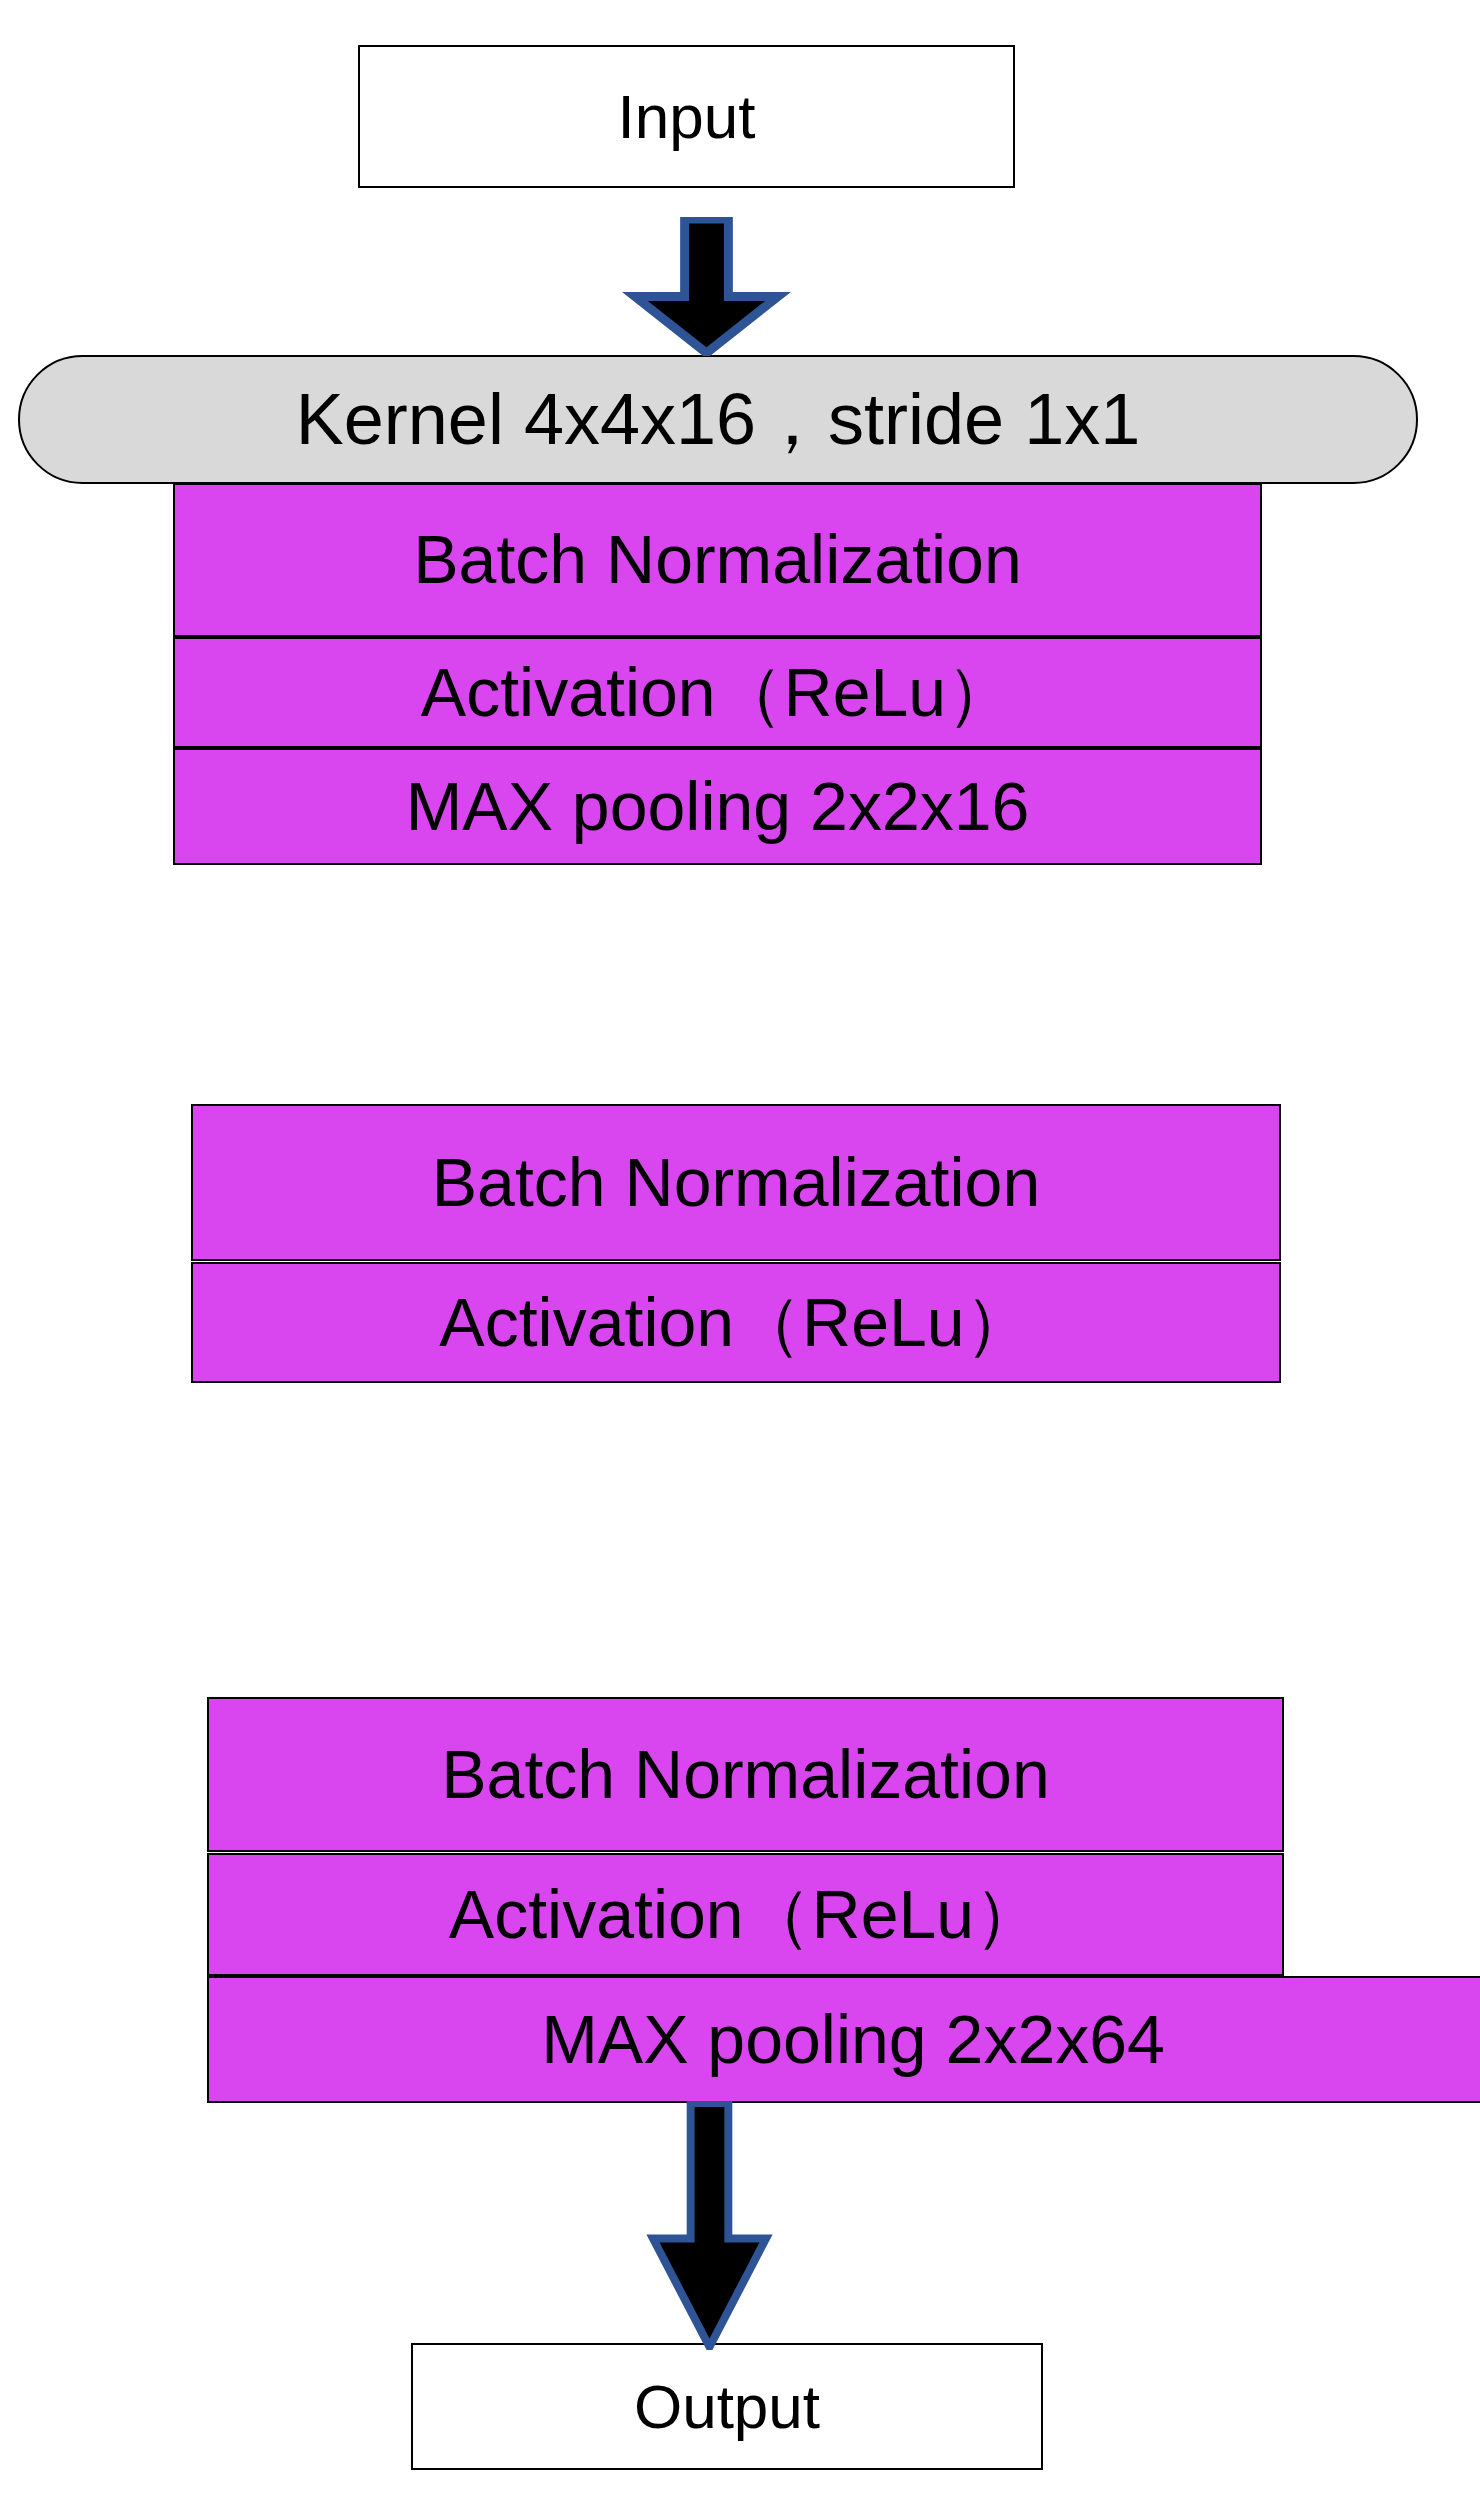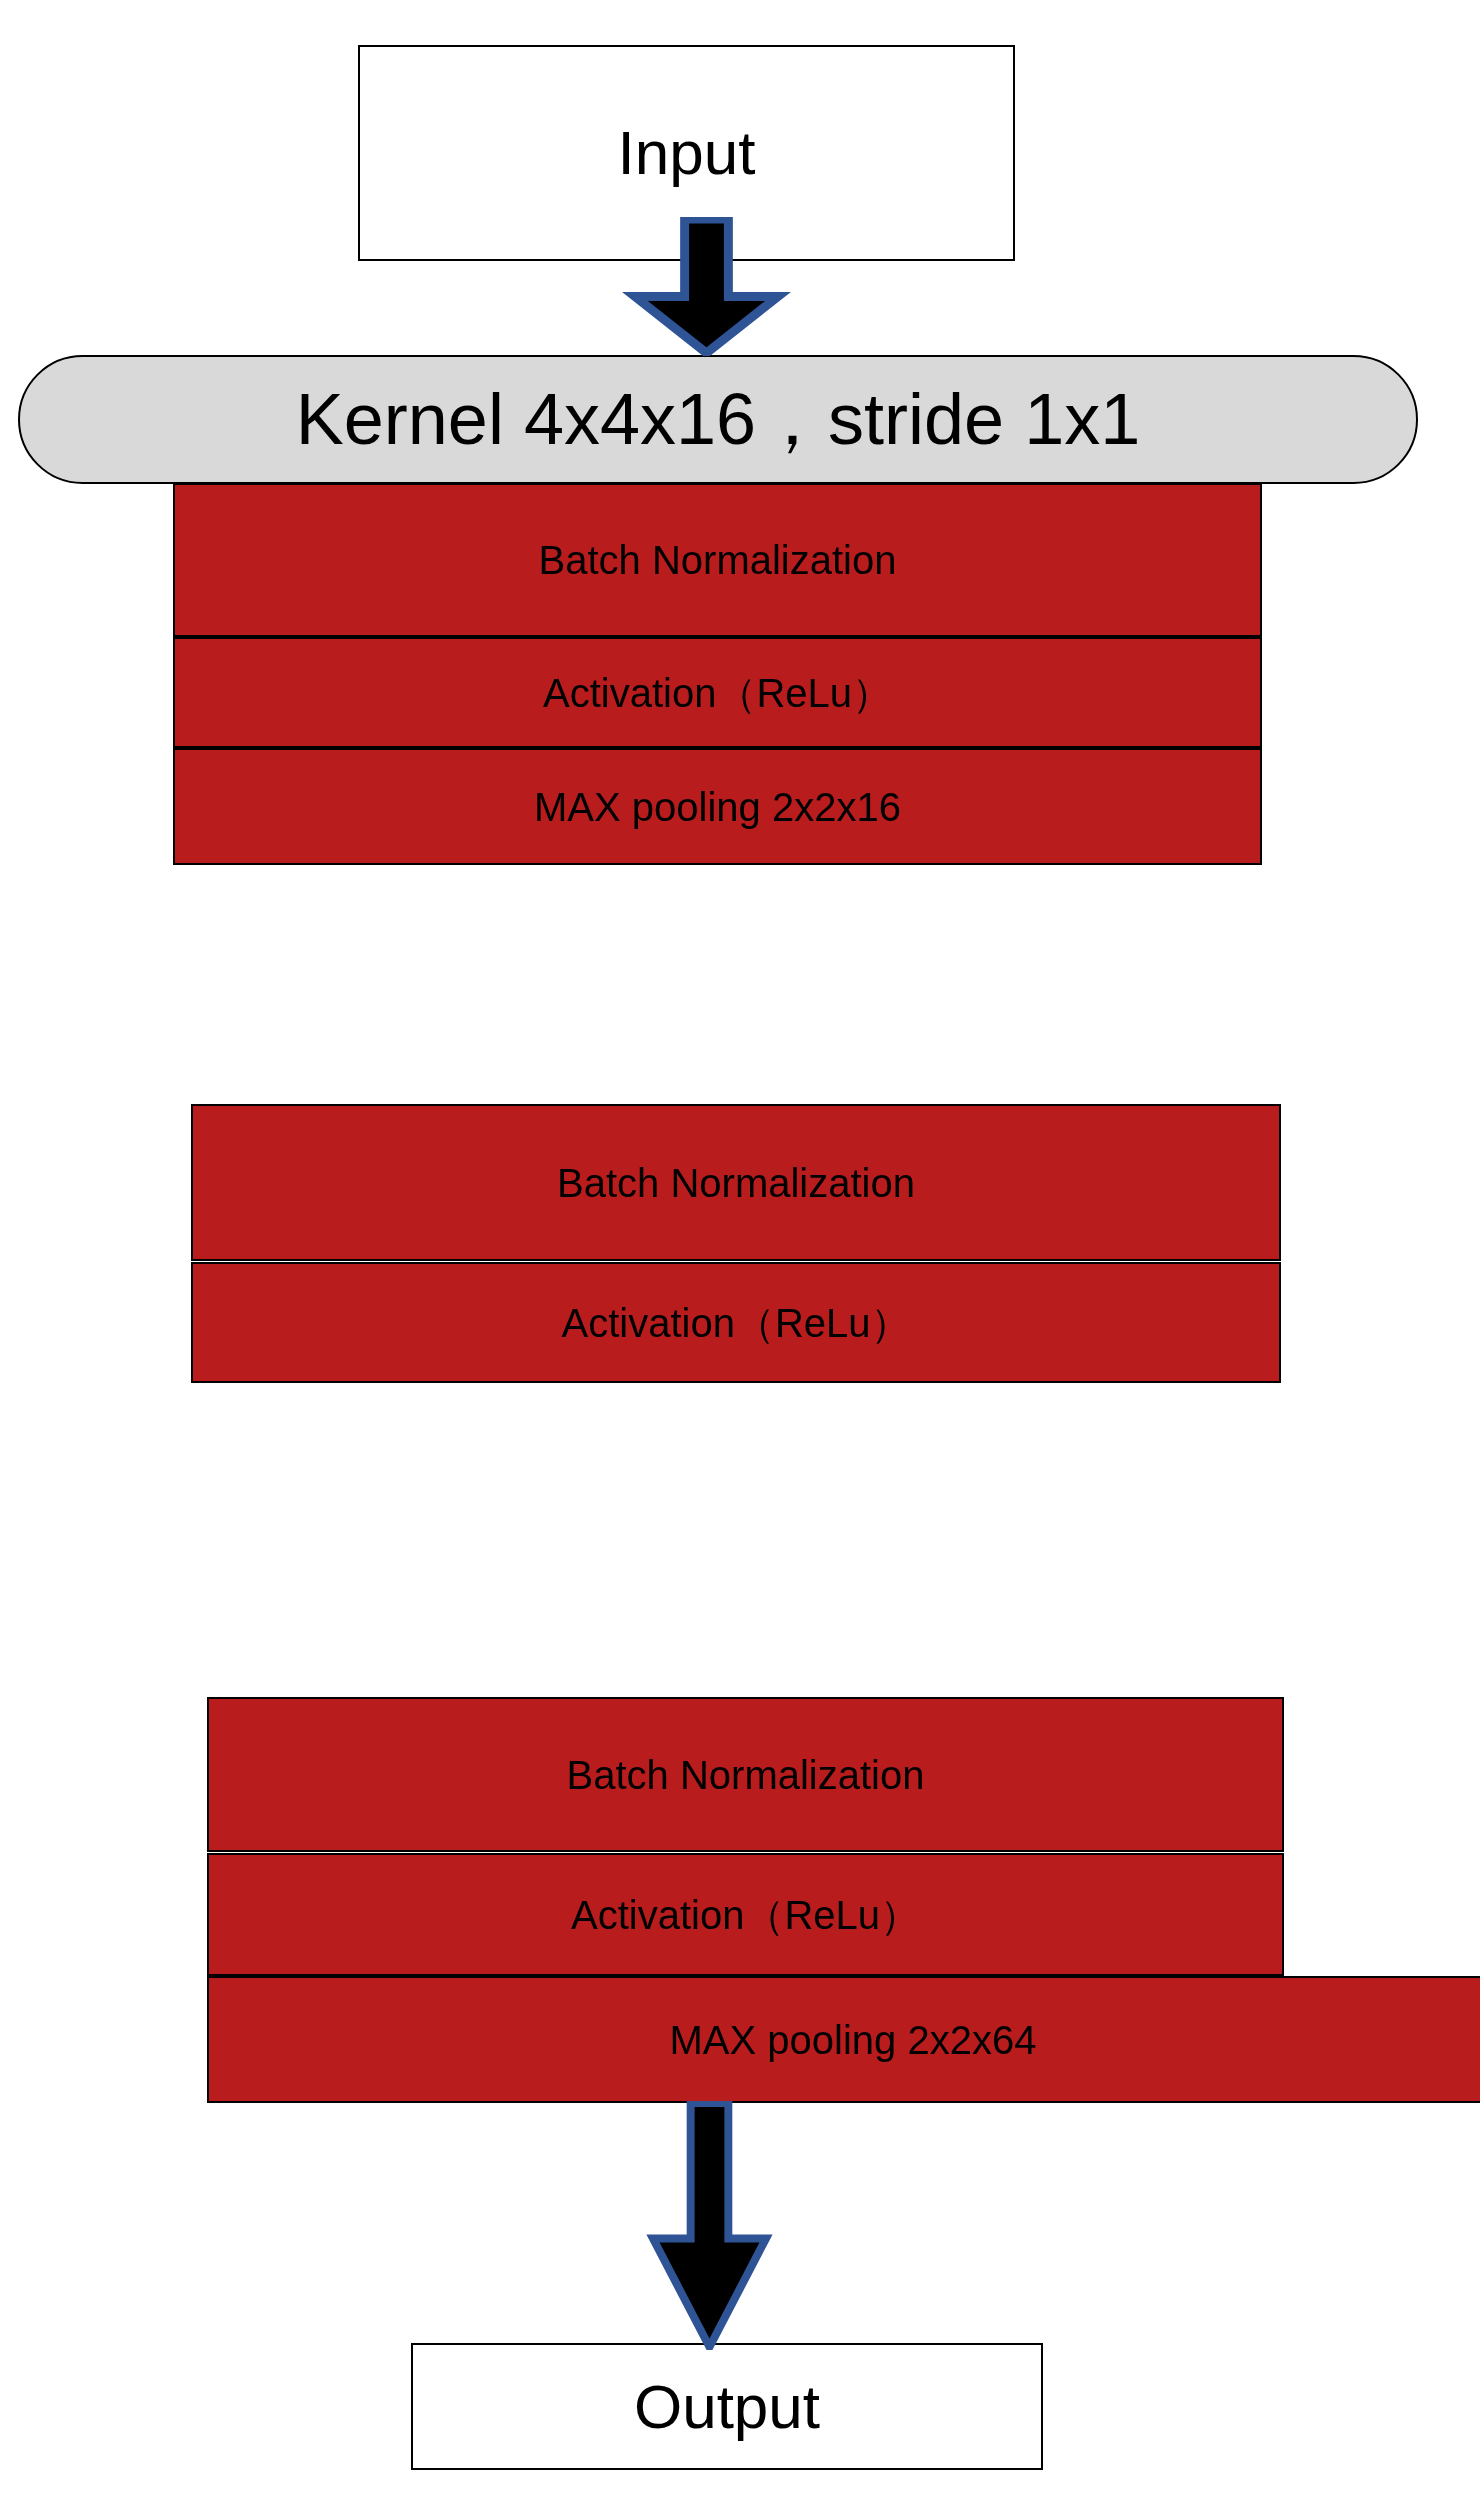"Input" div.node { height: 216px -> 143px }
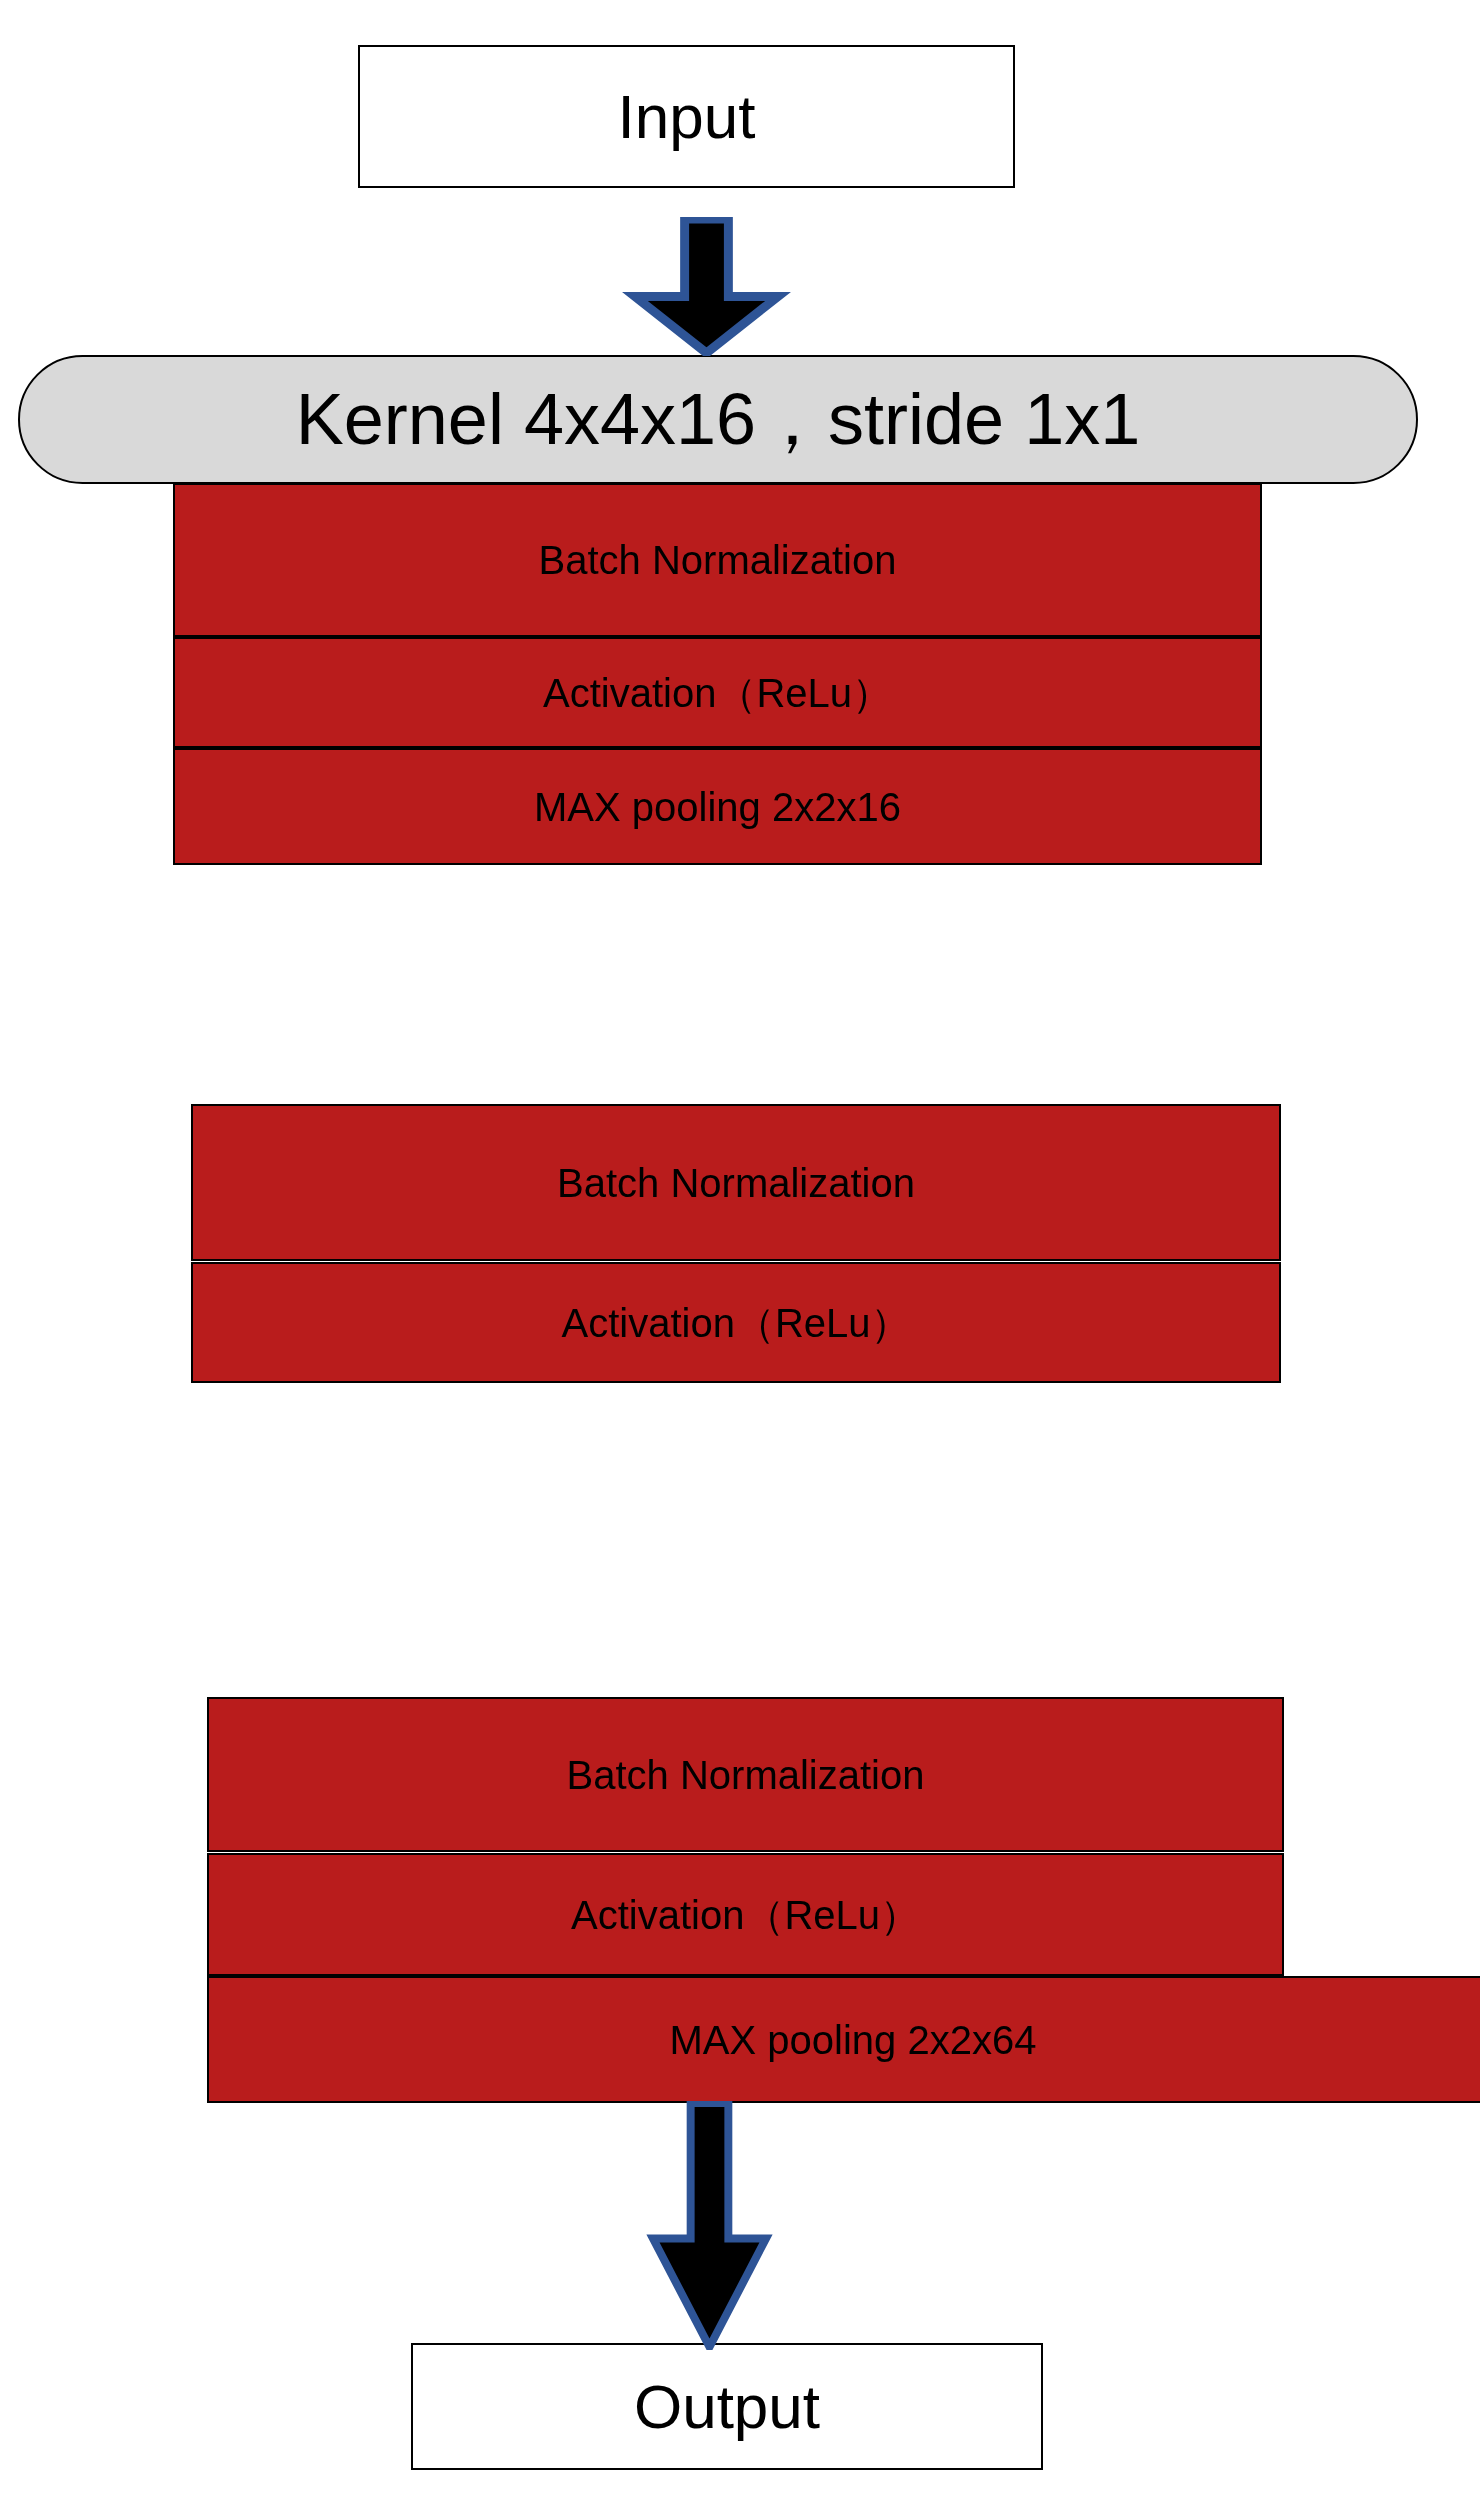"Batch Normalization" .row { background: #b91c1c -> #d946ef; font-size: 40px -> 68px }
